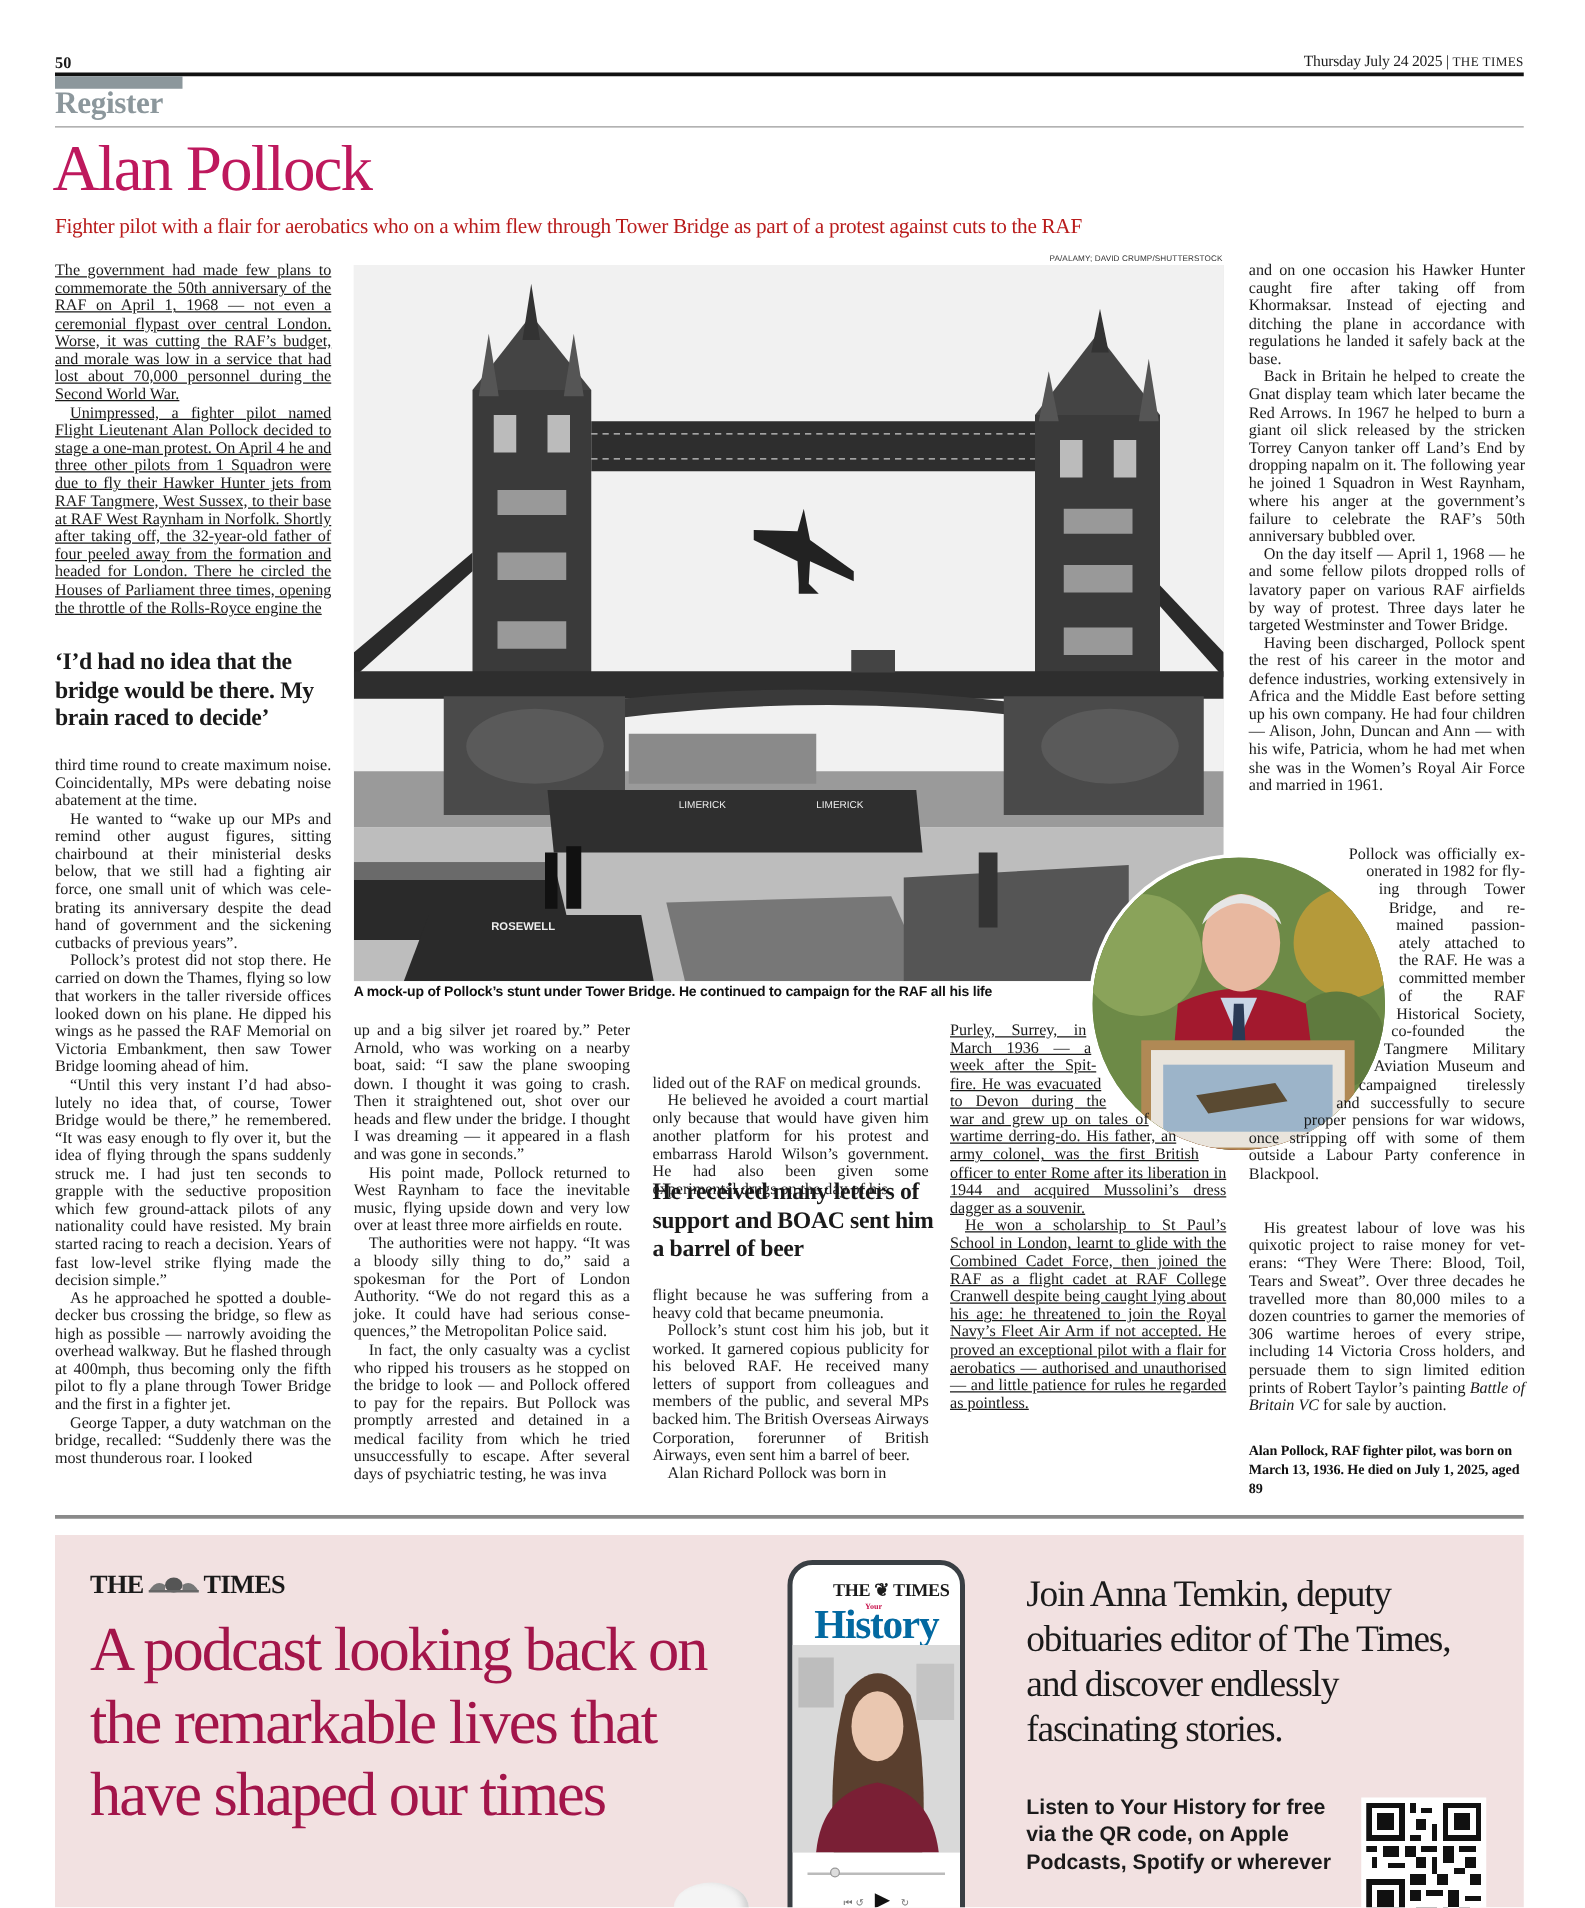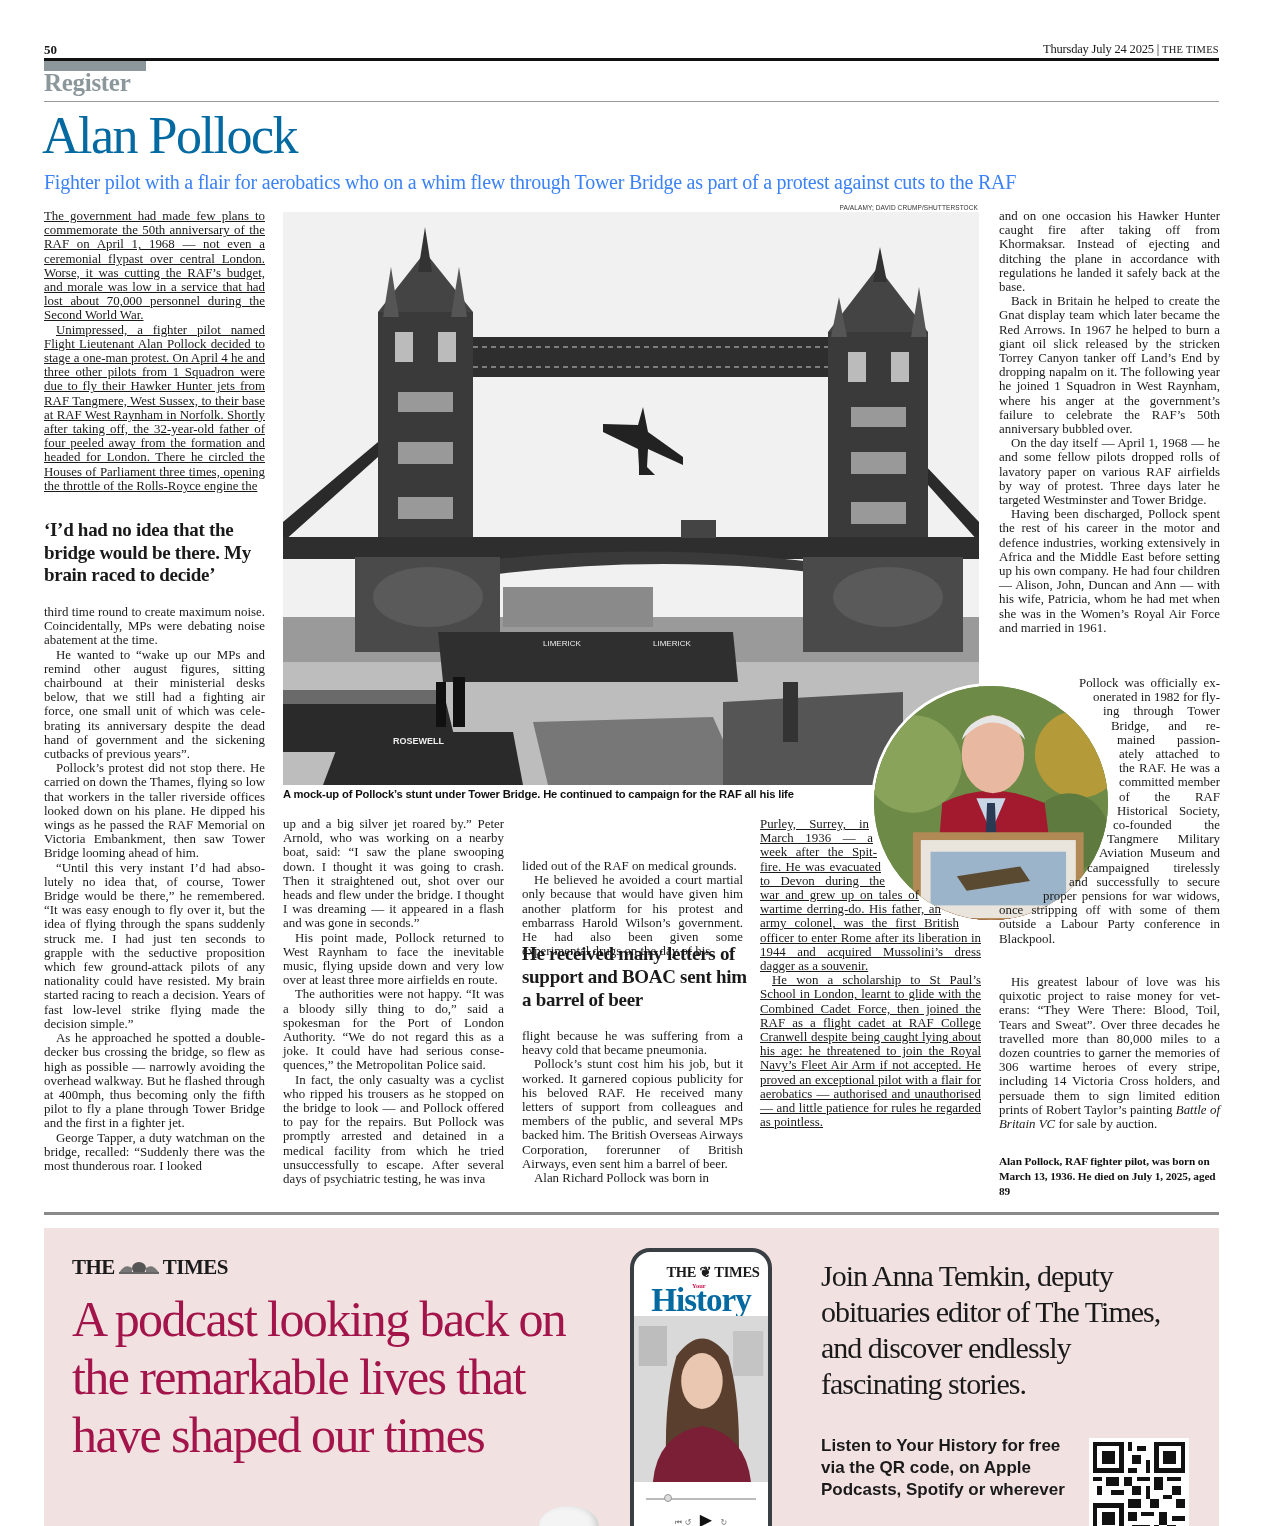"Alan Pollock" .headline { color: #0369a1 -> #be185d }
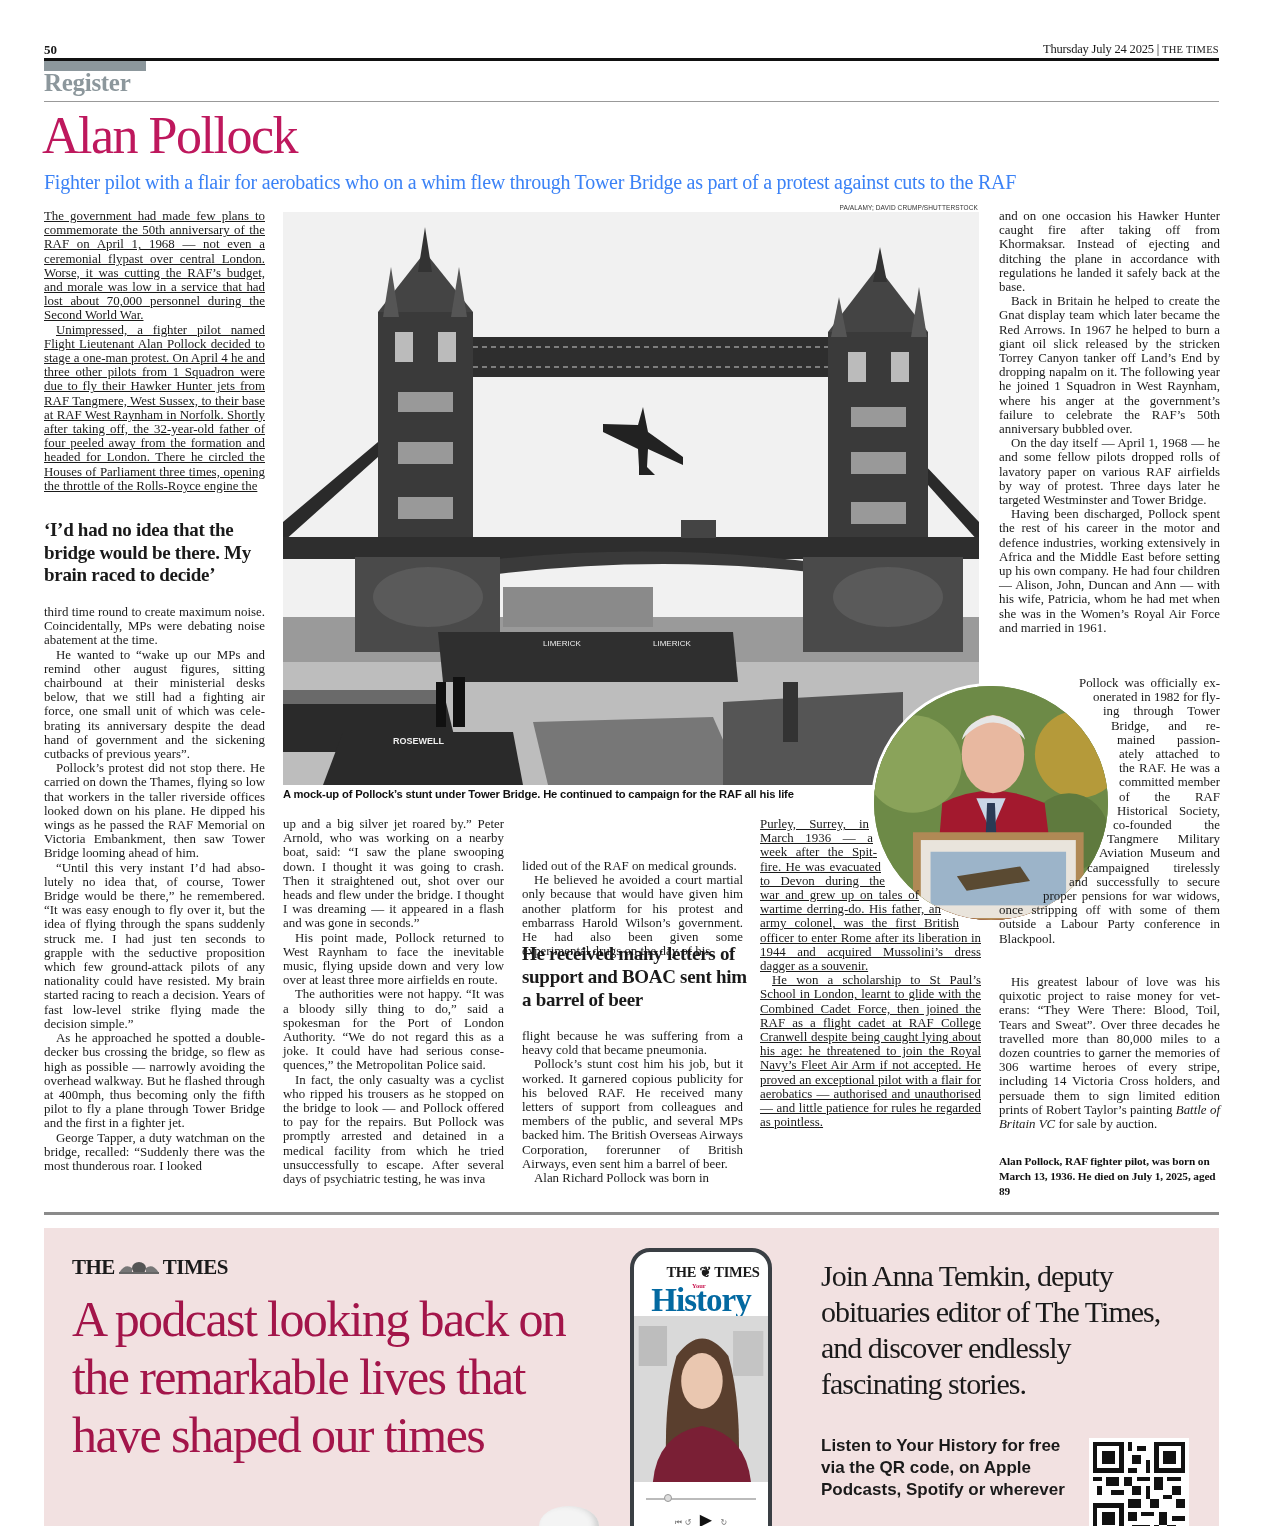"Fighter pilot with a flair" .standfirst { color: #3b82f6 -> #b91c1c; font-size: 20px -> 17px }
